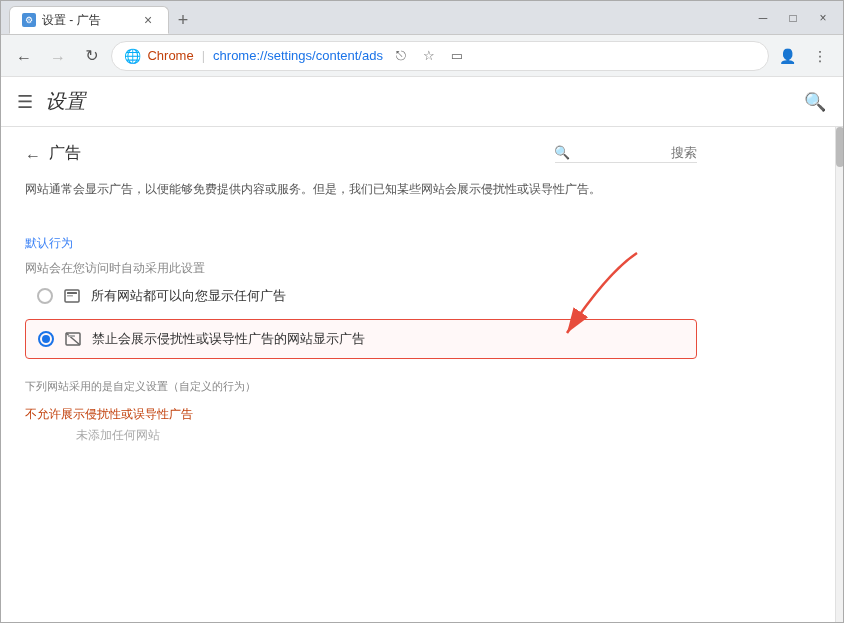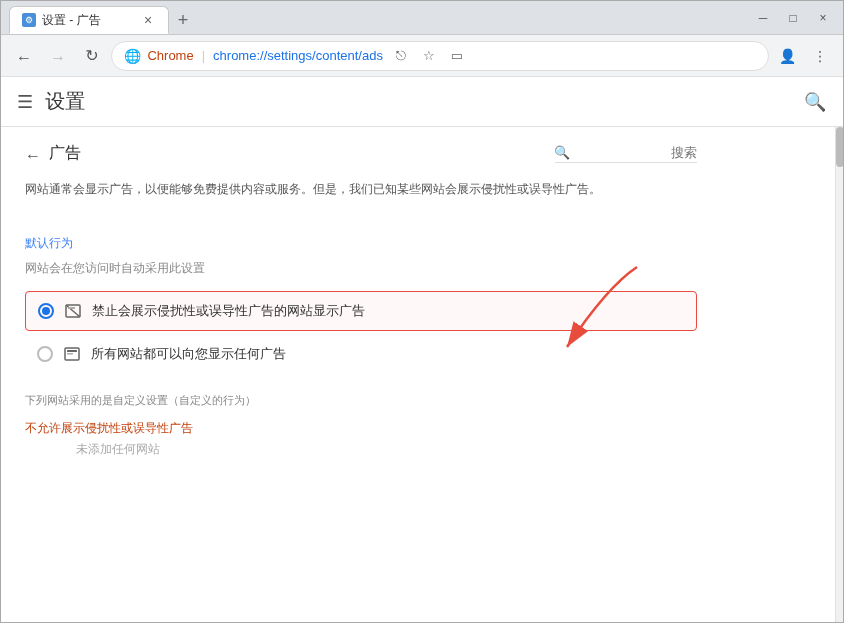"设置" .settings-title { font-style: none -> italic }
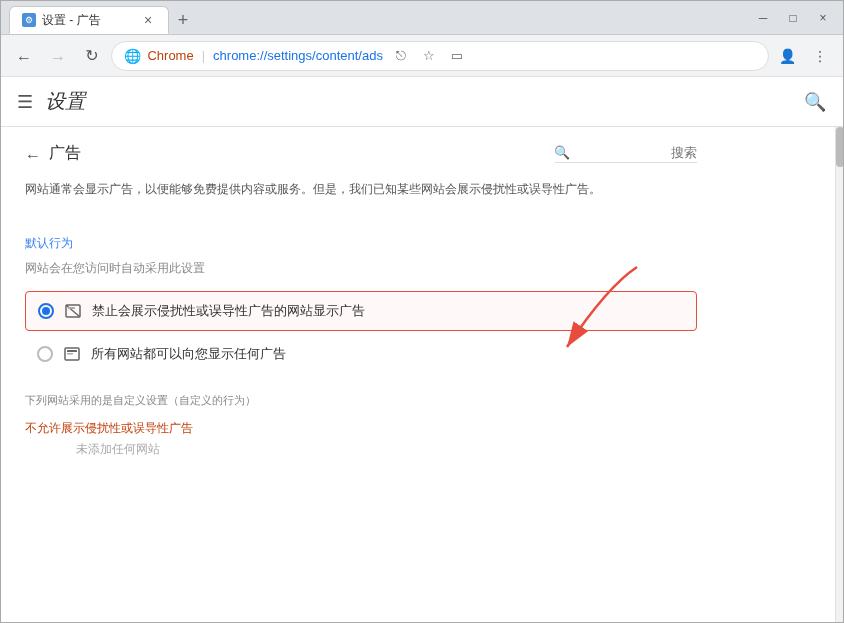"网站会在您访问时自动采用此设置" .section-subheading { margin-bottom: 14px -> none }
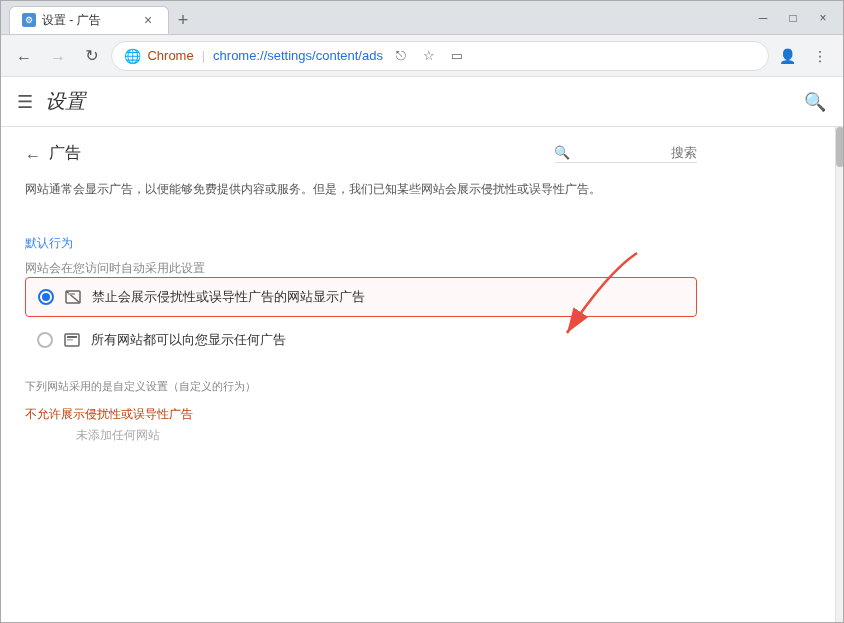"禁止会展示侵扰性或误导性广告的网站显示广告" div.radio-option { order: before "所有网站都可以向您显示任何广告" -> after "所有网站都可以向您显示任何广告" }
